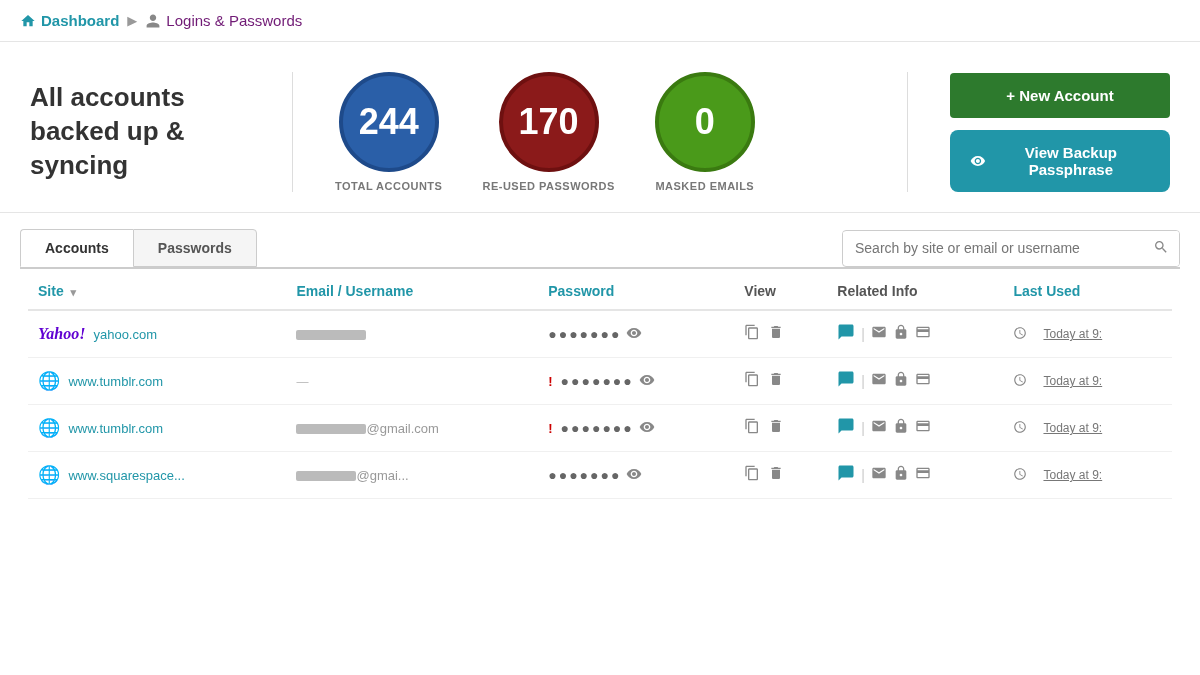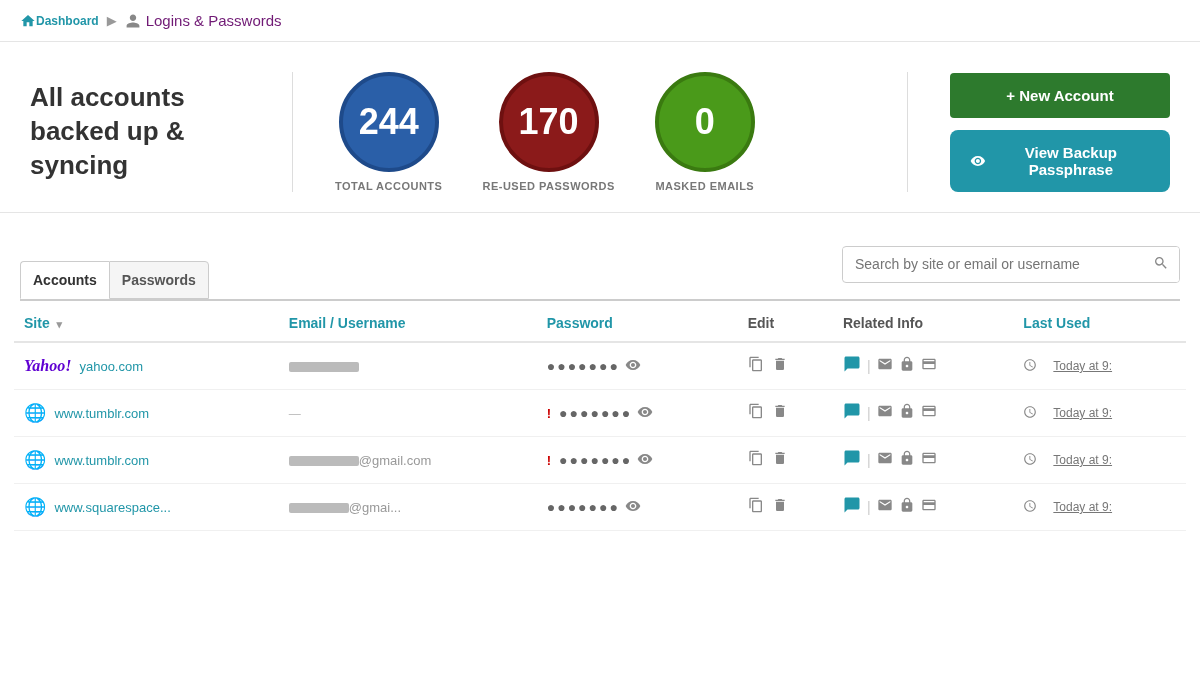"Dashboard" .breadcrumb-home { font-size: 12px -> 15px; gap: none -> 5px }
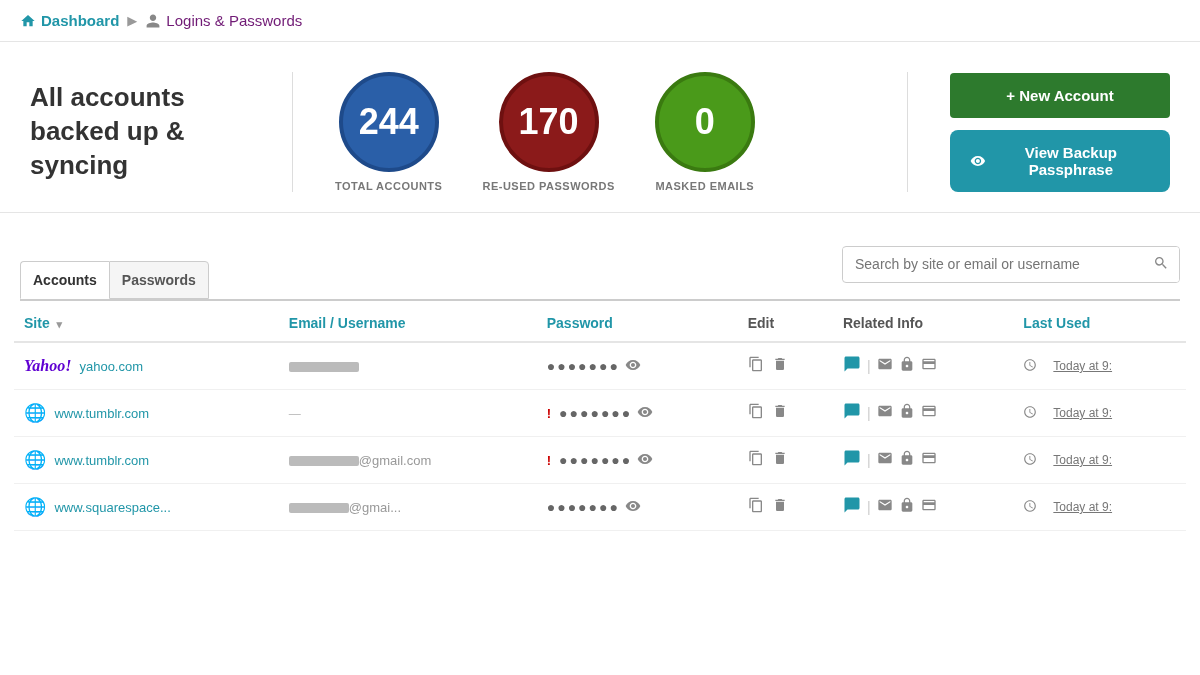"Accounts" .tab { margin-top: 32px -> none; padding: 10px 12px -> 10px 24px }
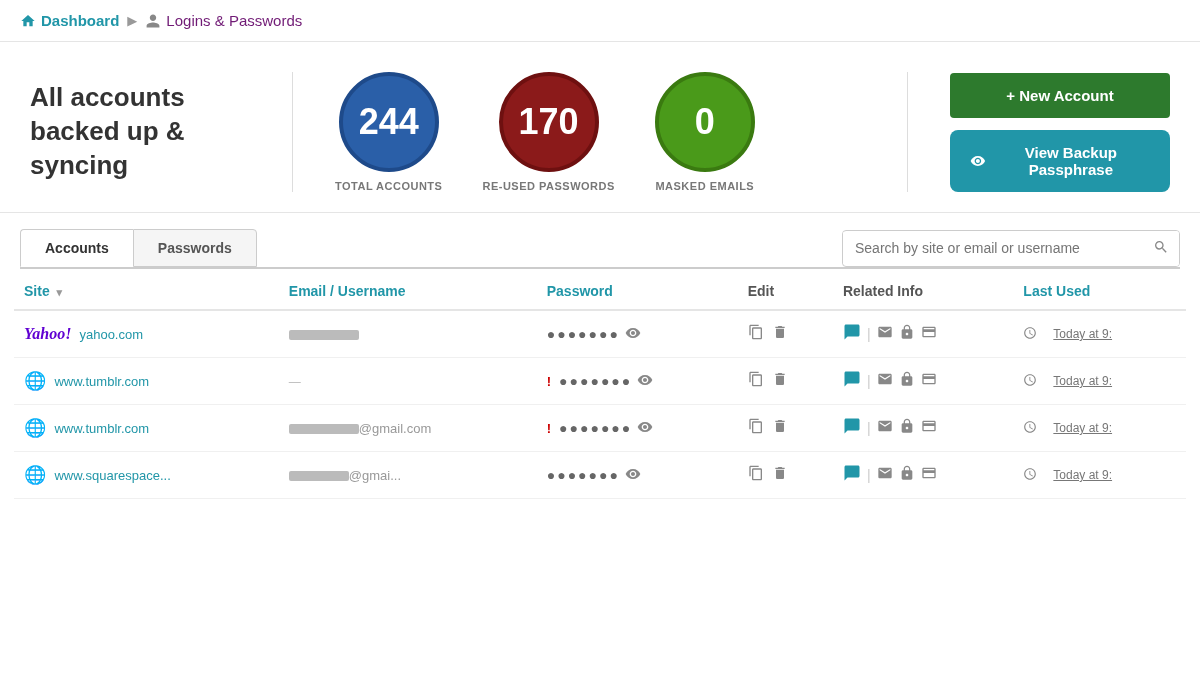"Site ▾" .table-wrap { padding: 0 14px -> 0 28px }
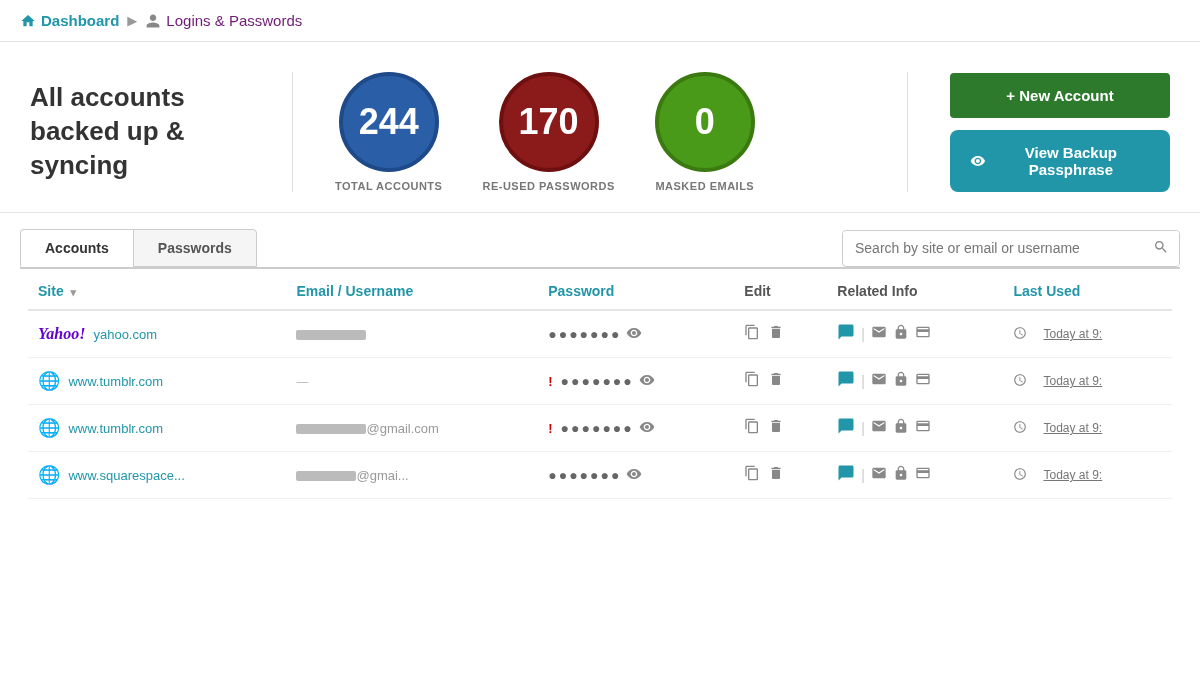"Edit" th.dark { text: Edit -> View }
